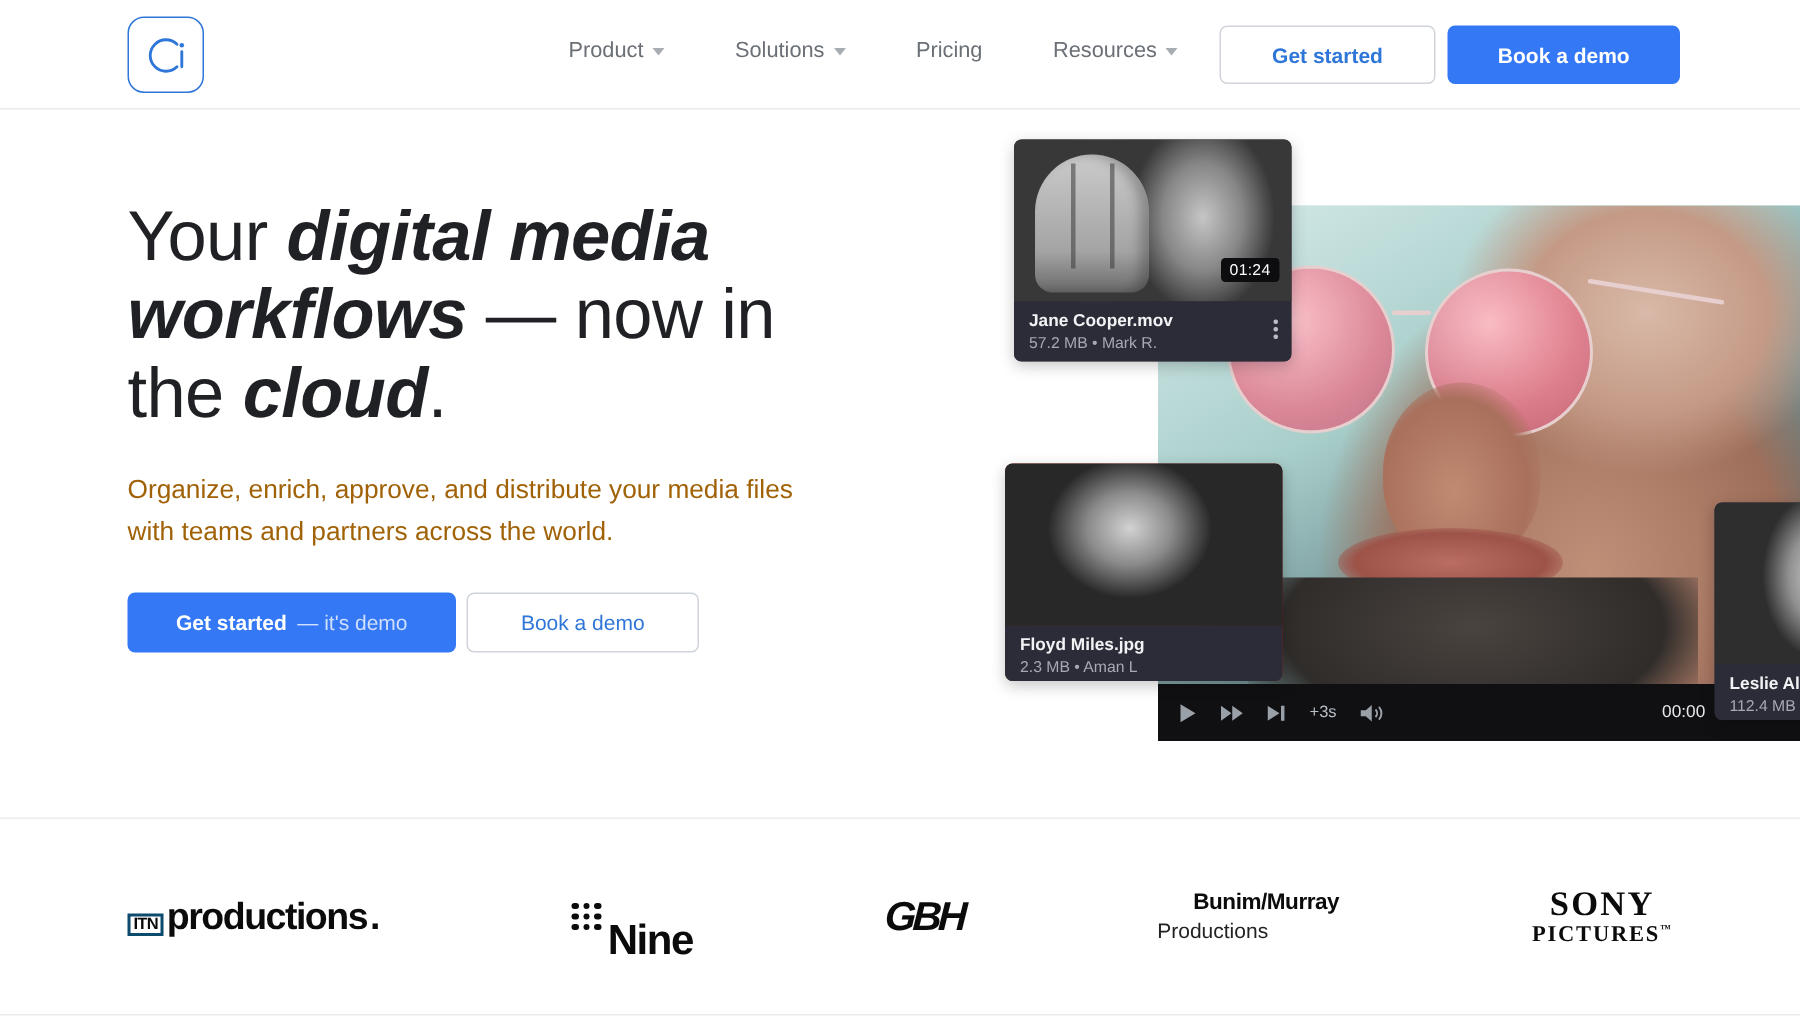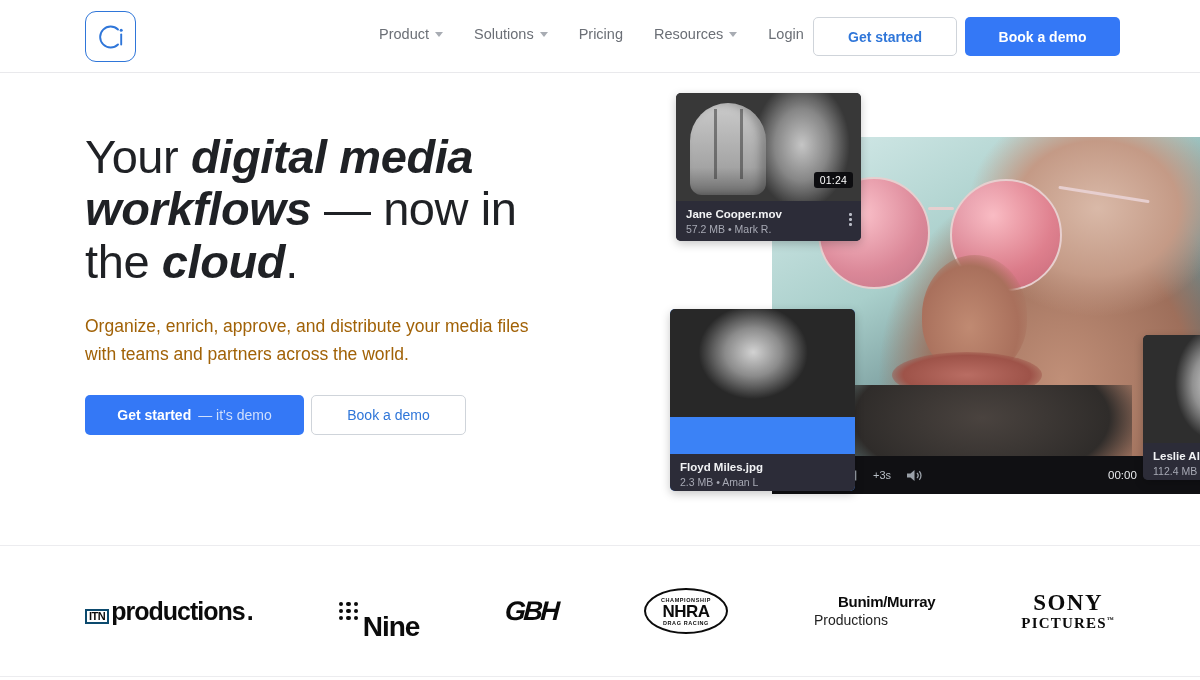"Product" .nav { gap: 0 -> 16px }
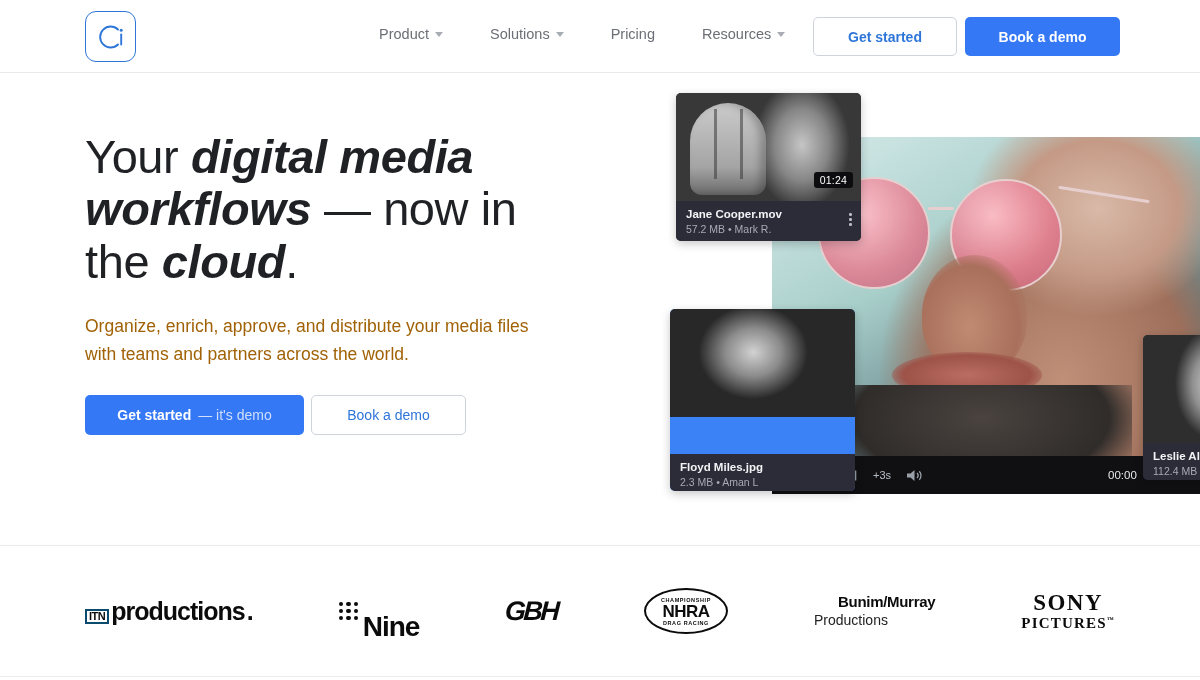"Floyd Miles.jpg" .card-floyd { background: #3b82f6 -> #7f1d1d; height: 182px -> 145px }
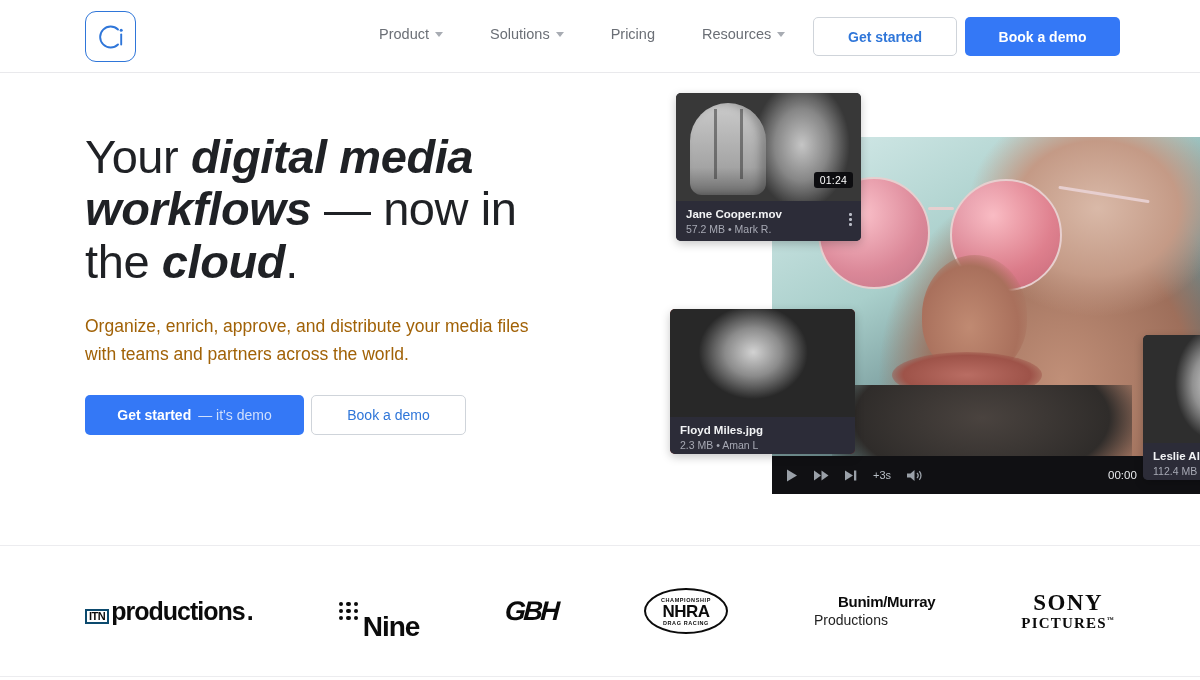"NHRA" div.logo { html: <div> <div> <span>CHAMPIONSHIP</span> <span>NHRA</span> <span>DRAG RACING</span> </div> </div> -> none }
